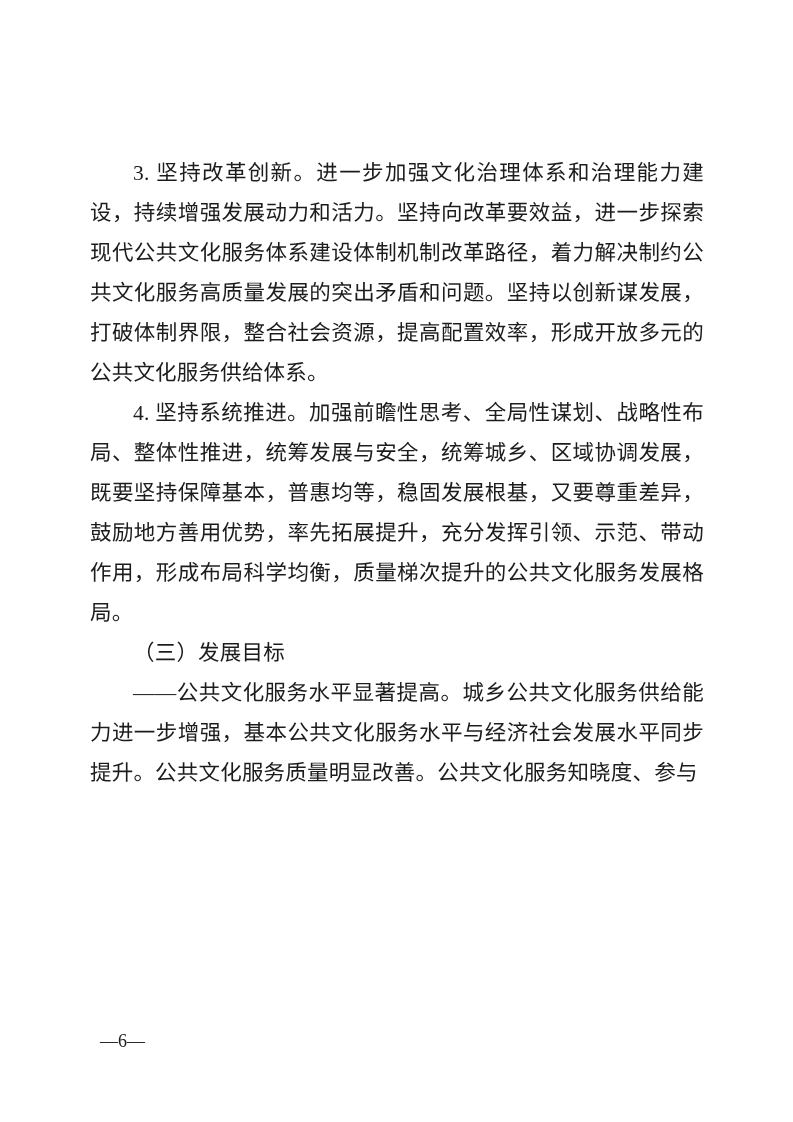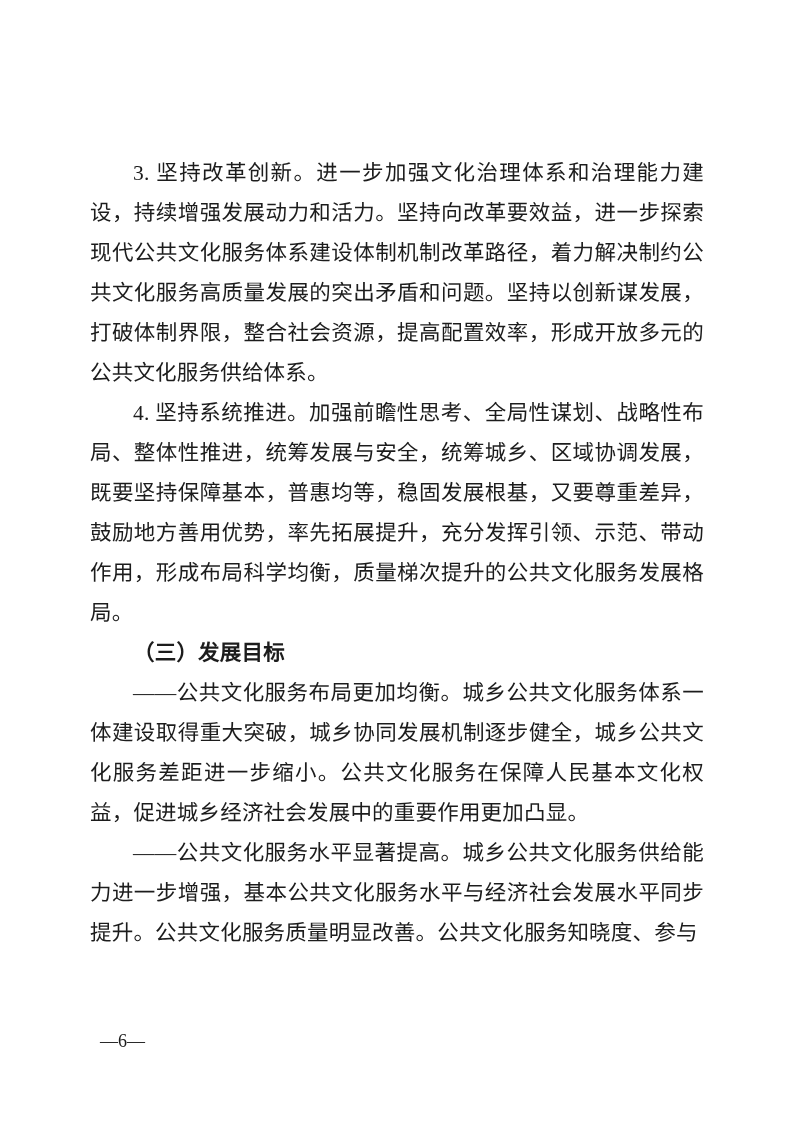"（三）发展目标" .heading { font-weight: bold -> normal }
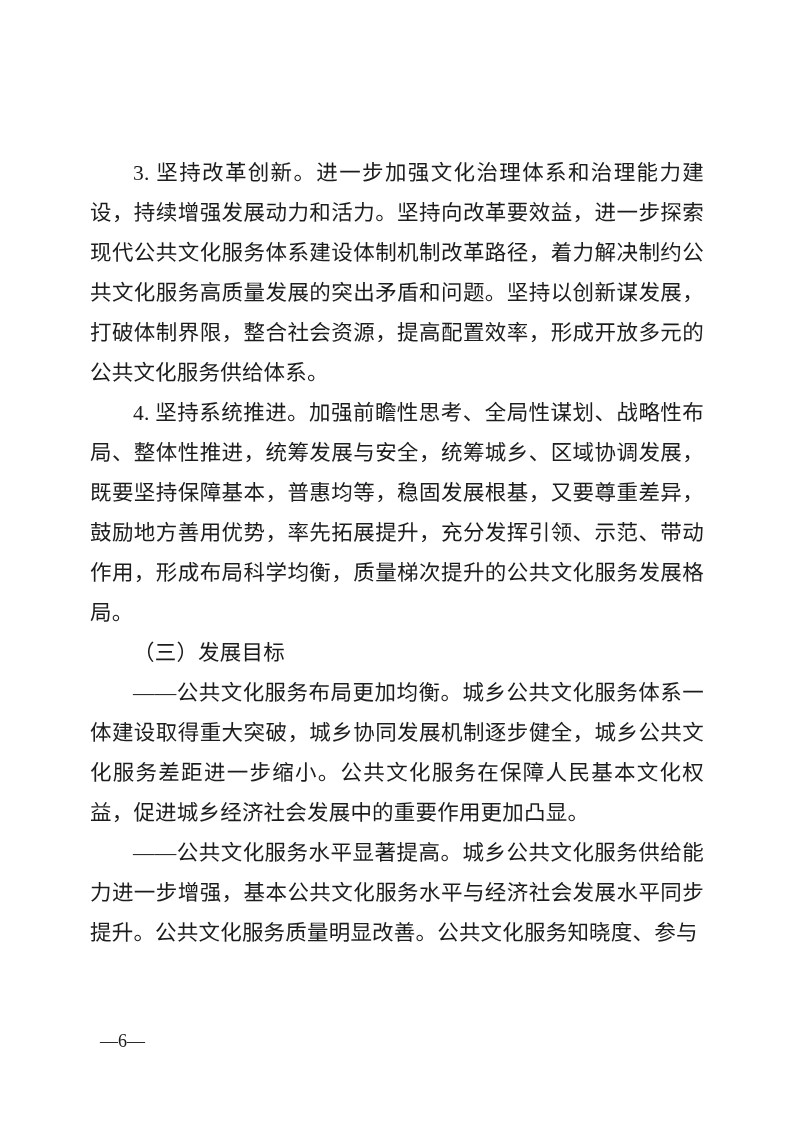"——公共文化服务布局更加均衡。城乡公共文化服务体系一体建设取得重大突破，城乡协同" p.para { html: <p>——公共文化服务布局更加均衡。城乡公共文化服务体系一体建设取得重大突破，城乡协同发展机制逐步健全，城乡公共文化服务差距进一步缩小。公共文化服务在保障人民基本文化权益，促进城乡经济社会发展中的重要作用更加凸显。</p> -> none }
